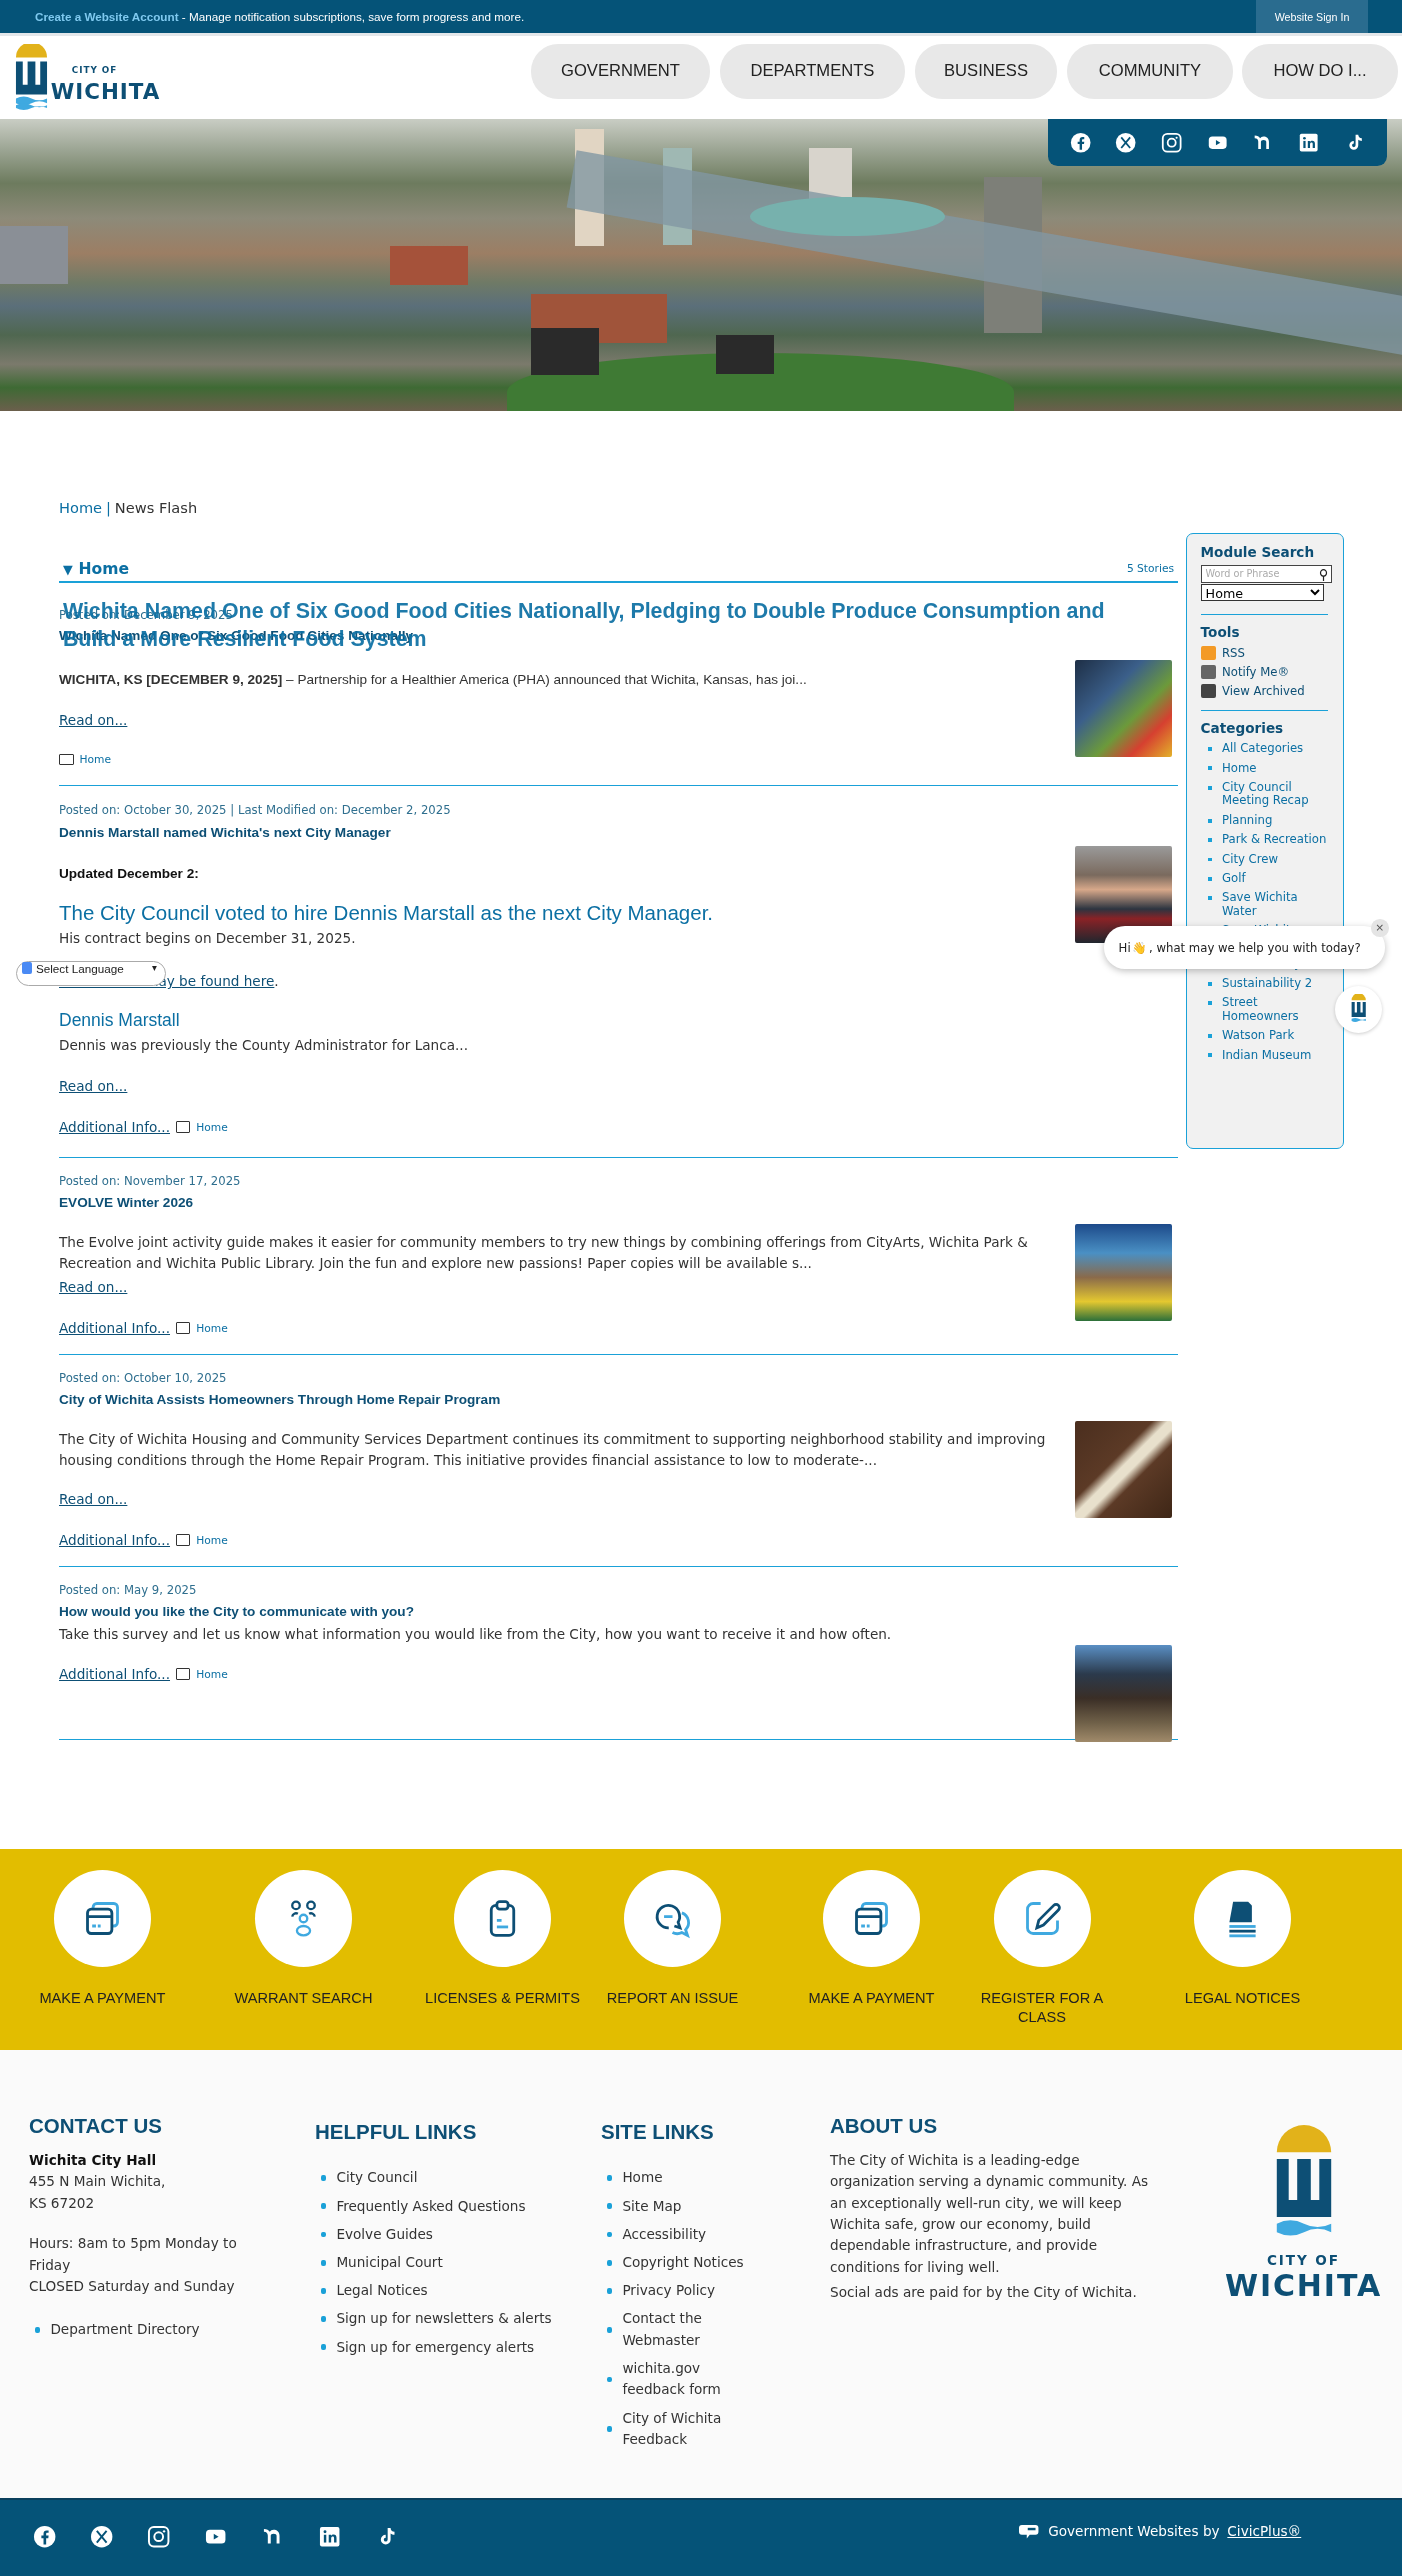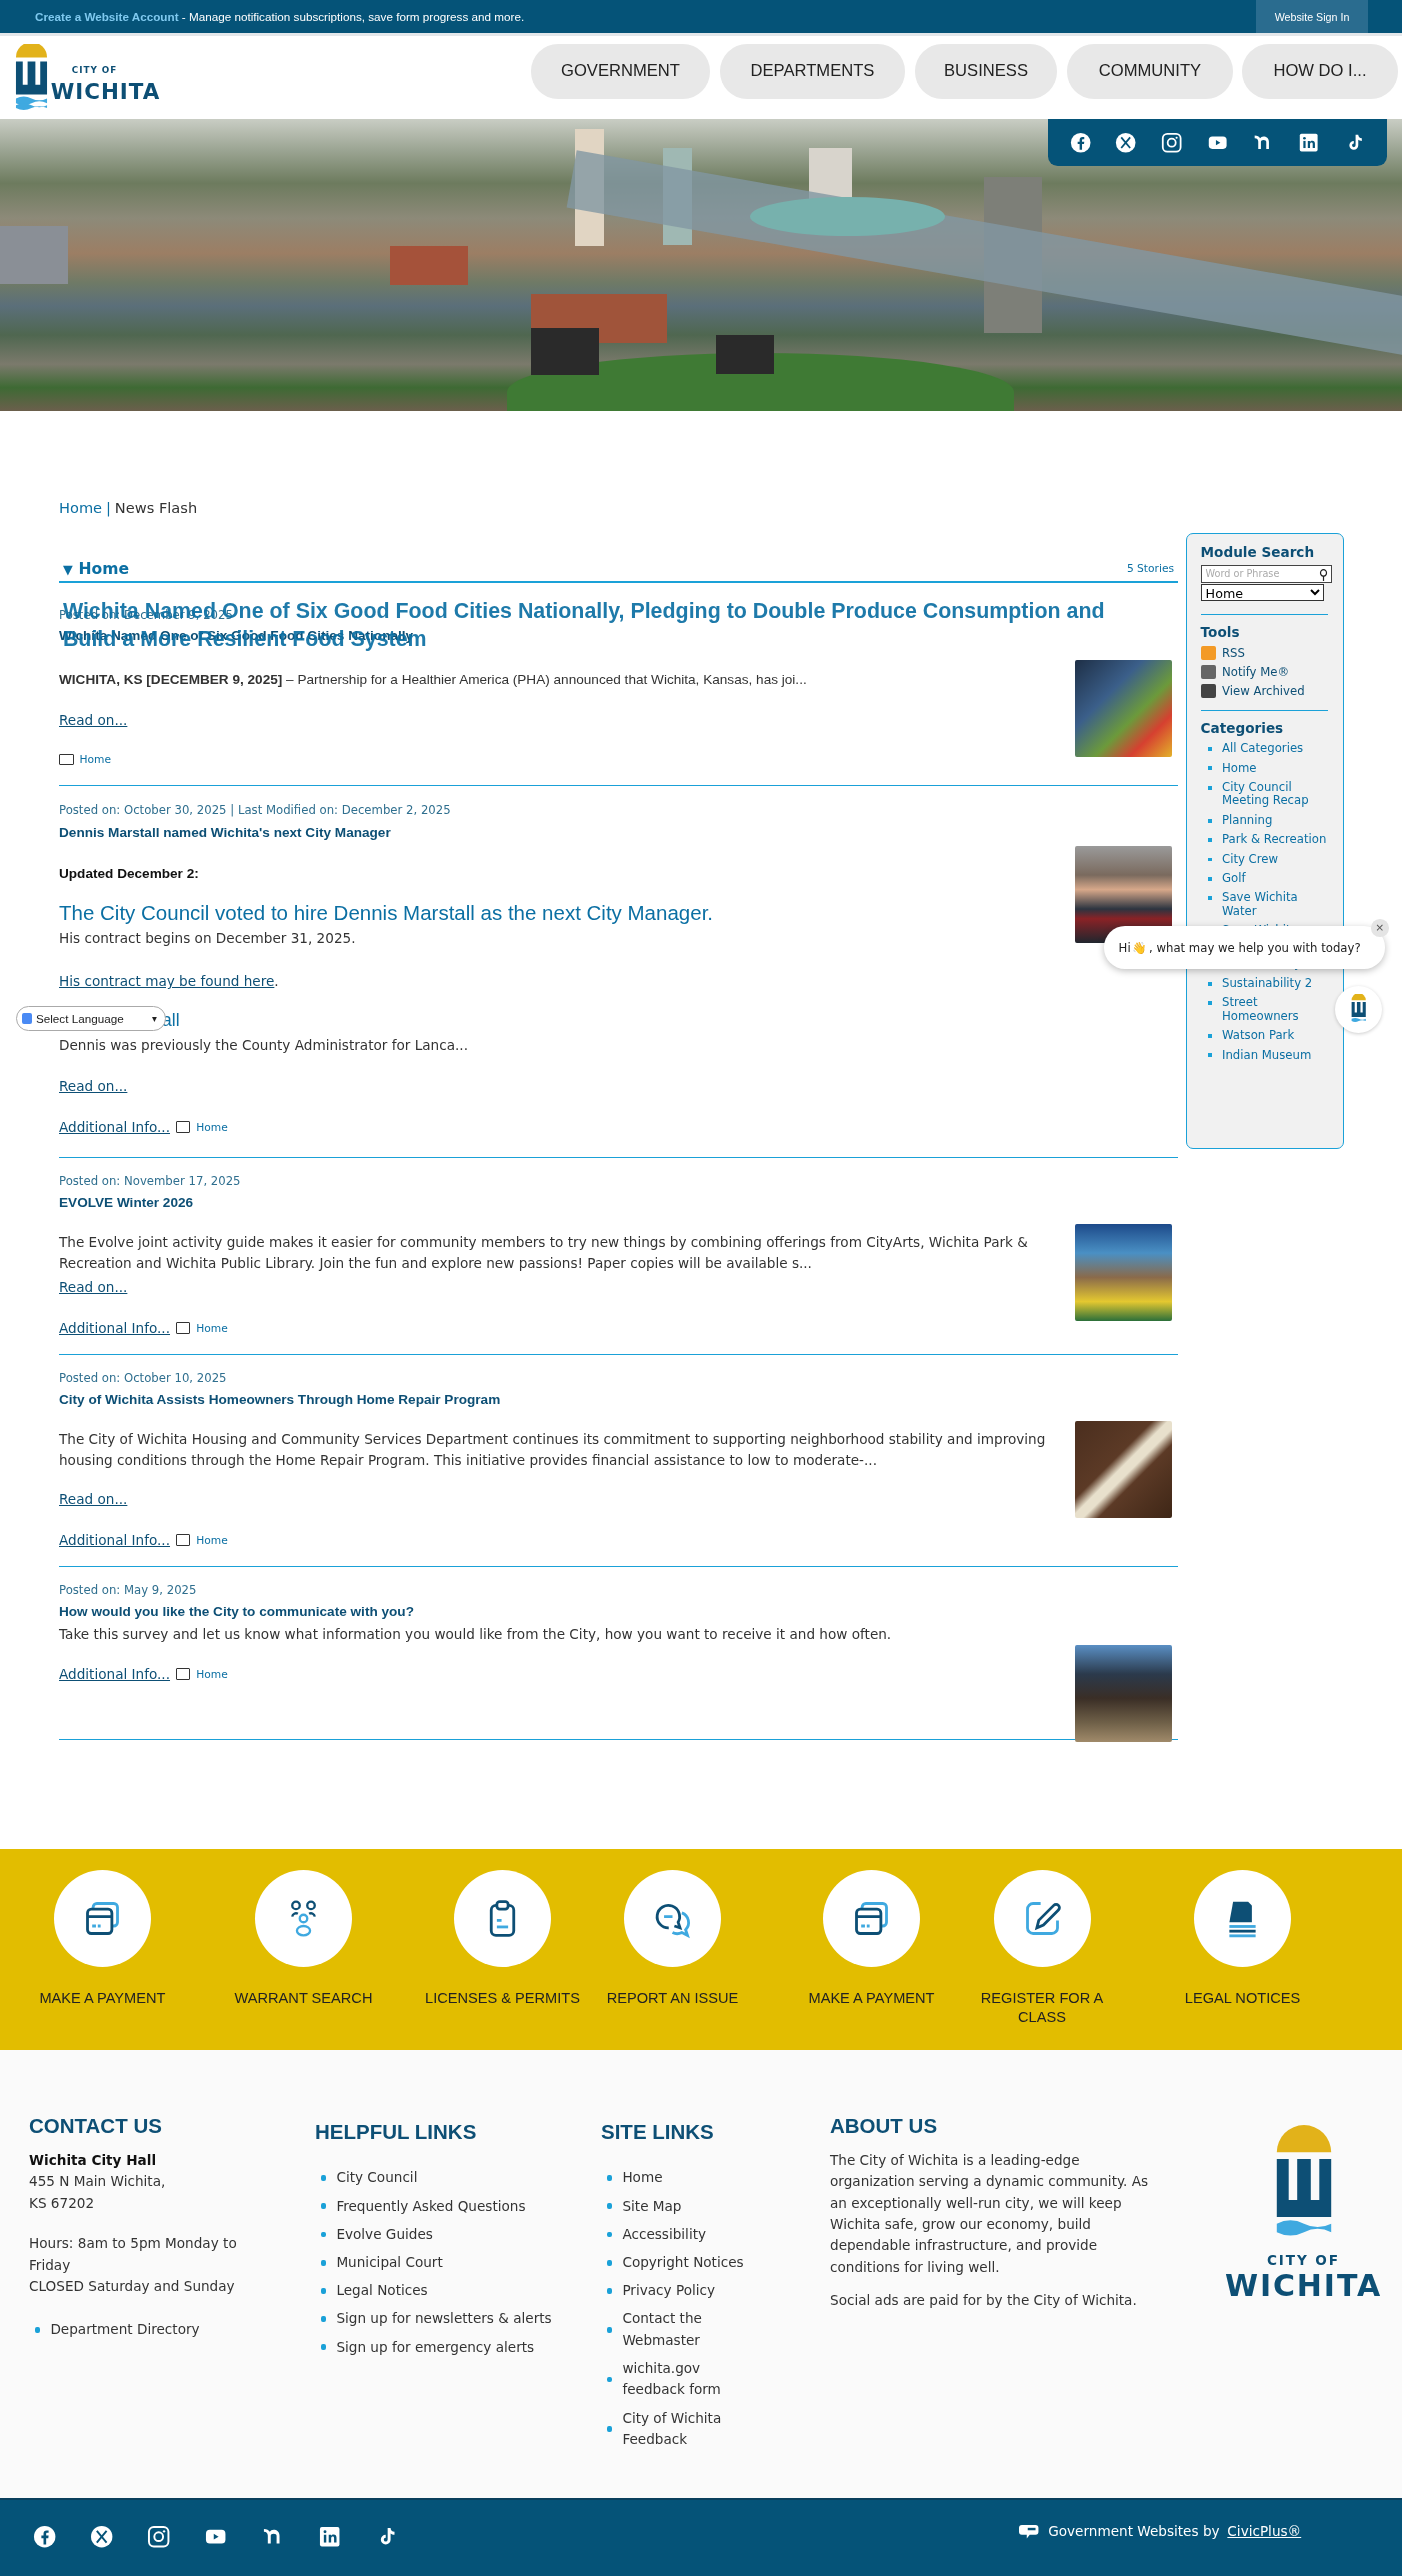"Select Language" .translate { align-items: center -> flex-start; top: 1006px -> 961px }
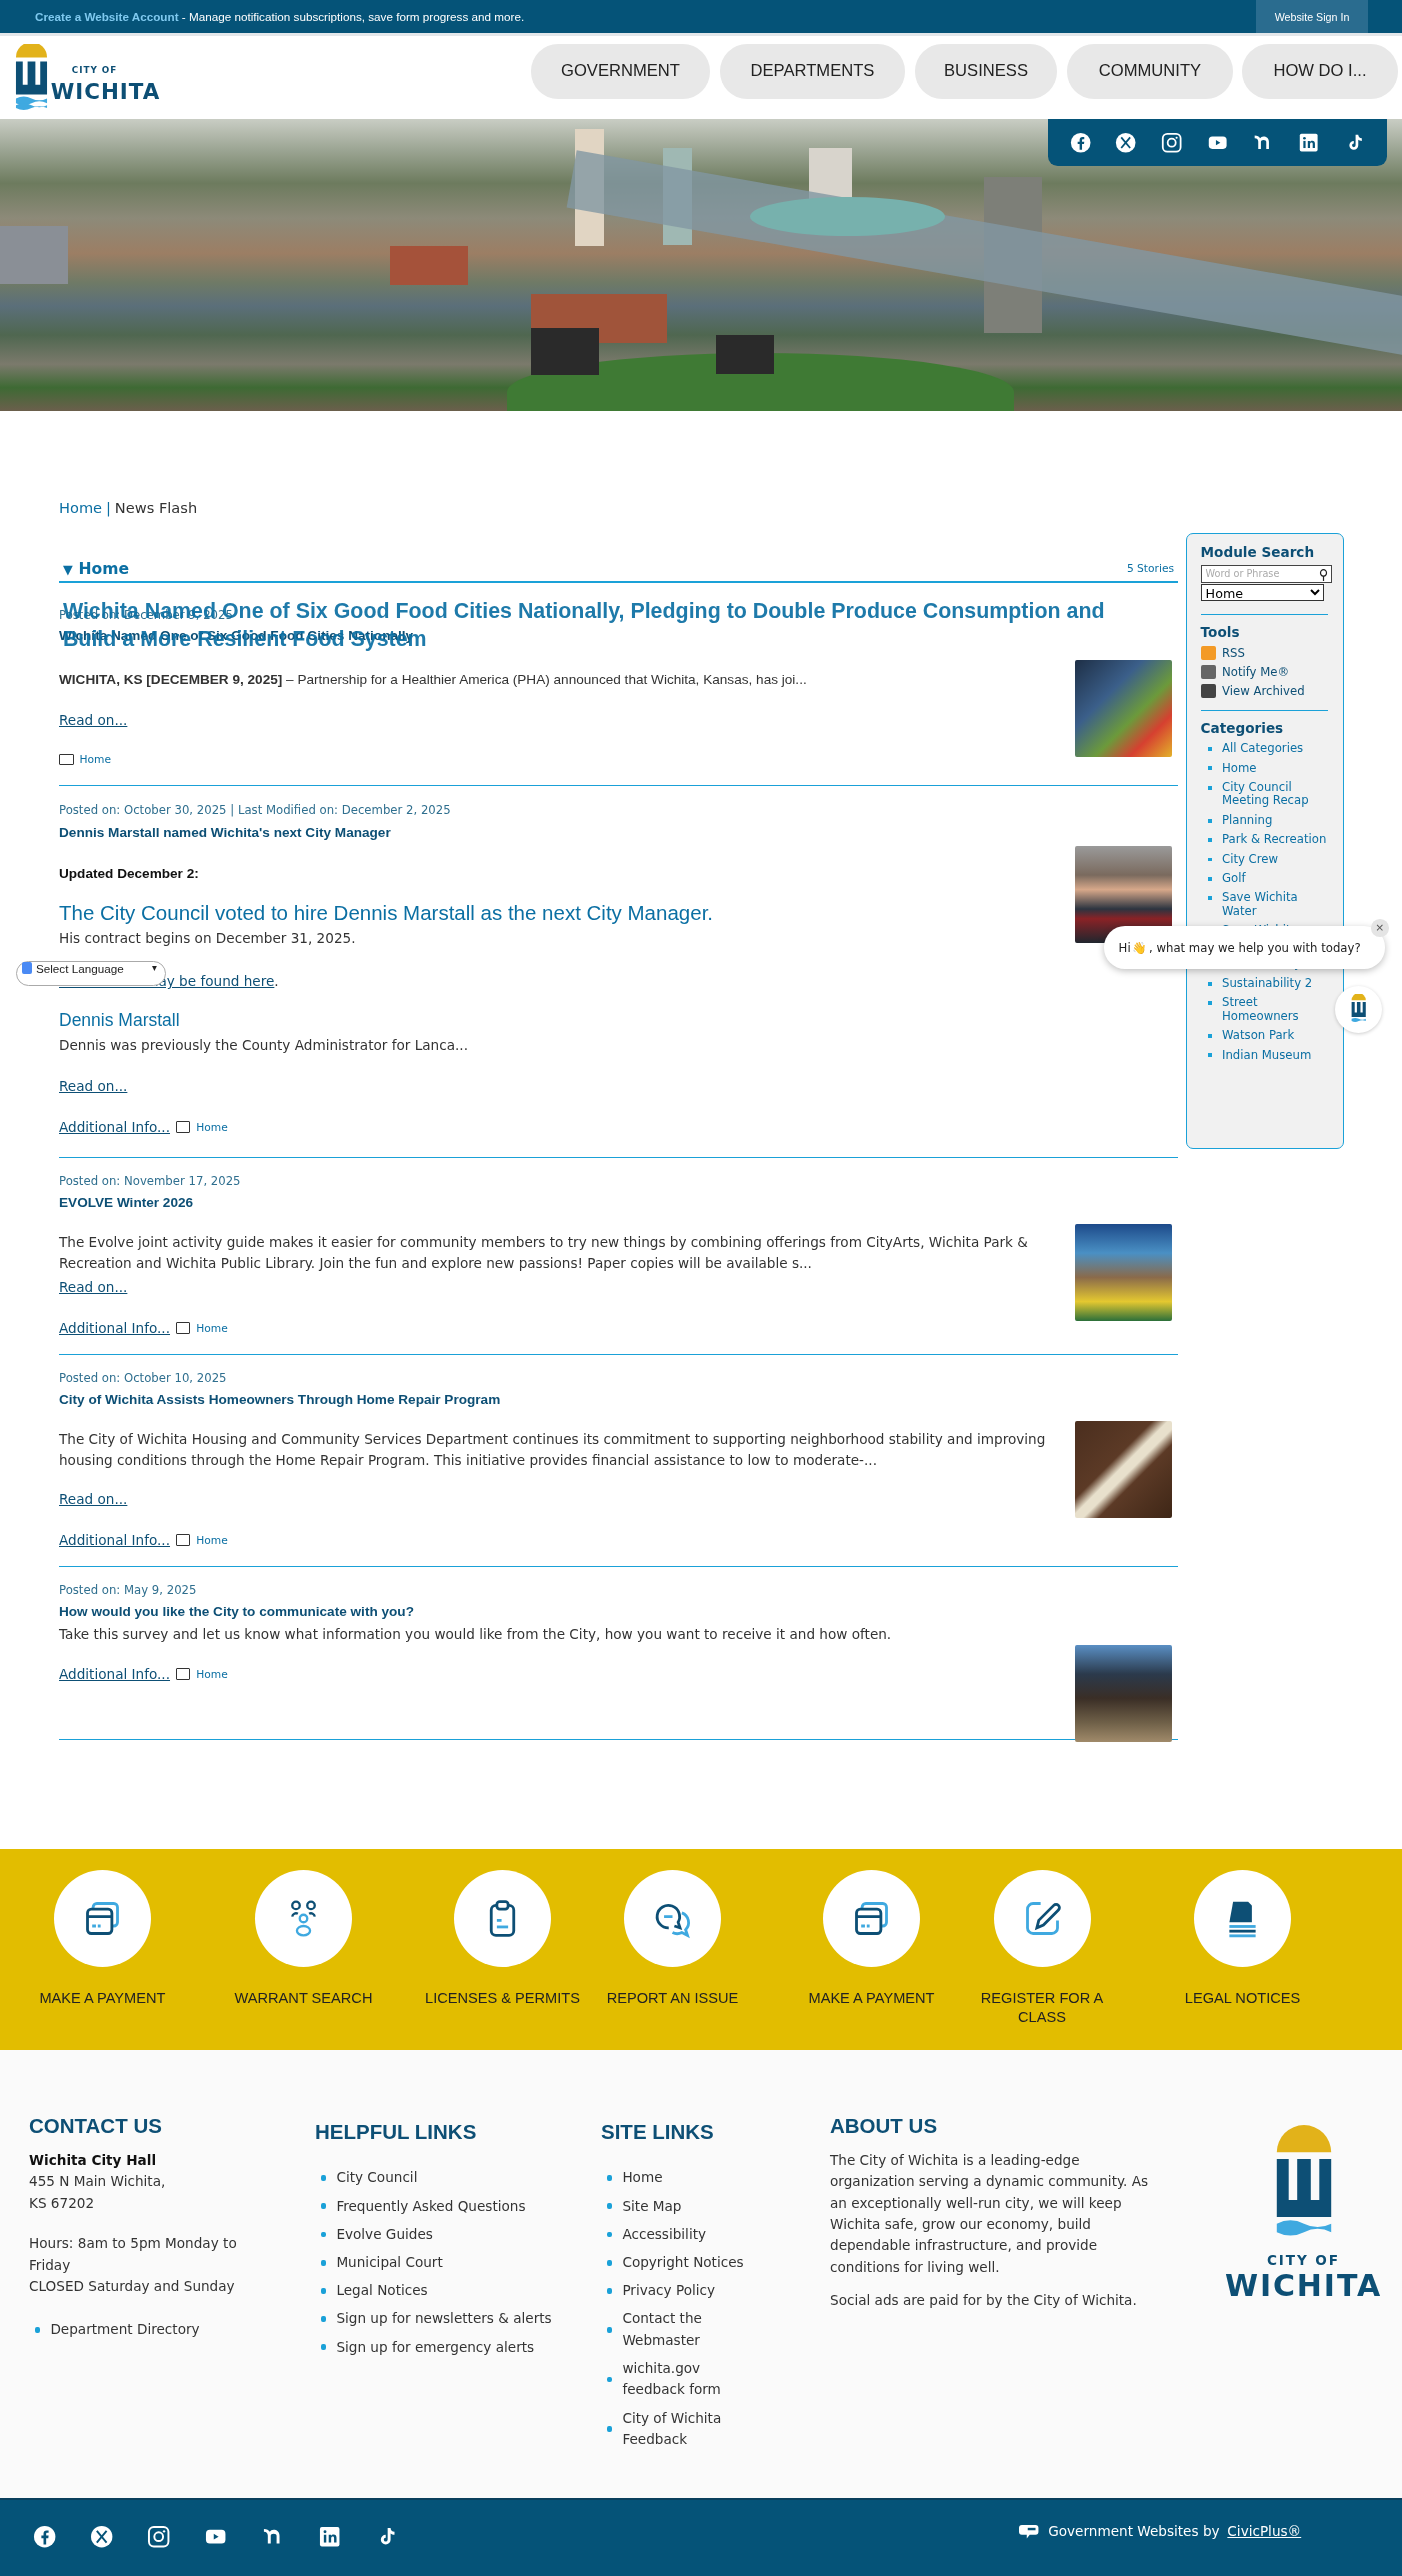"Social ads are paid for" div.txt { margin-top: 12px -> 4px }
